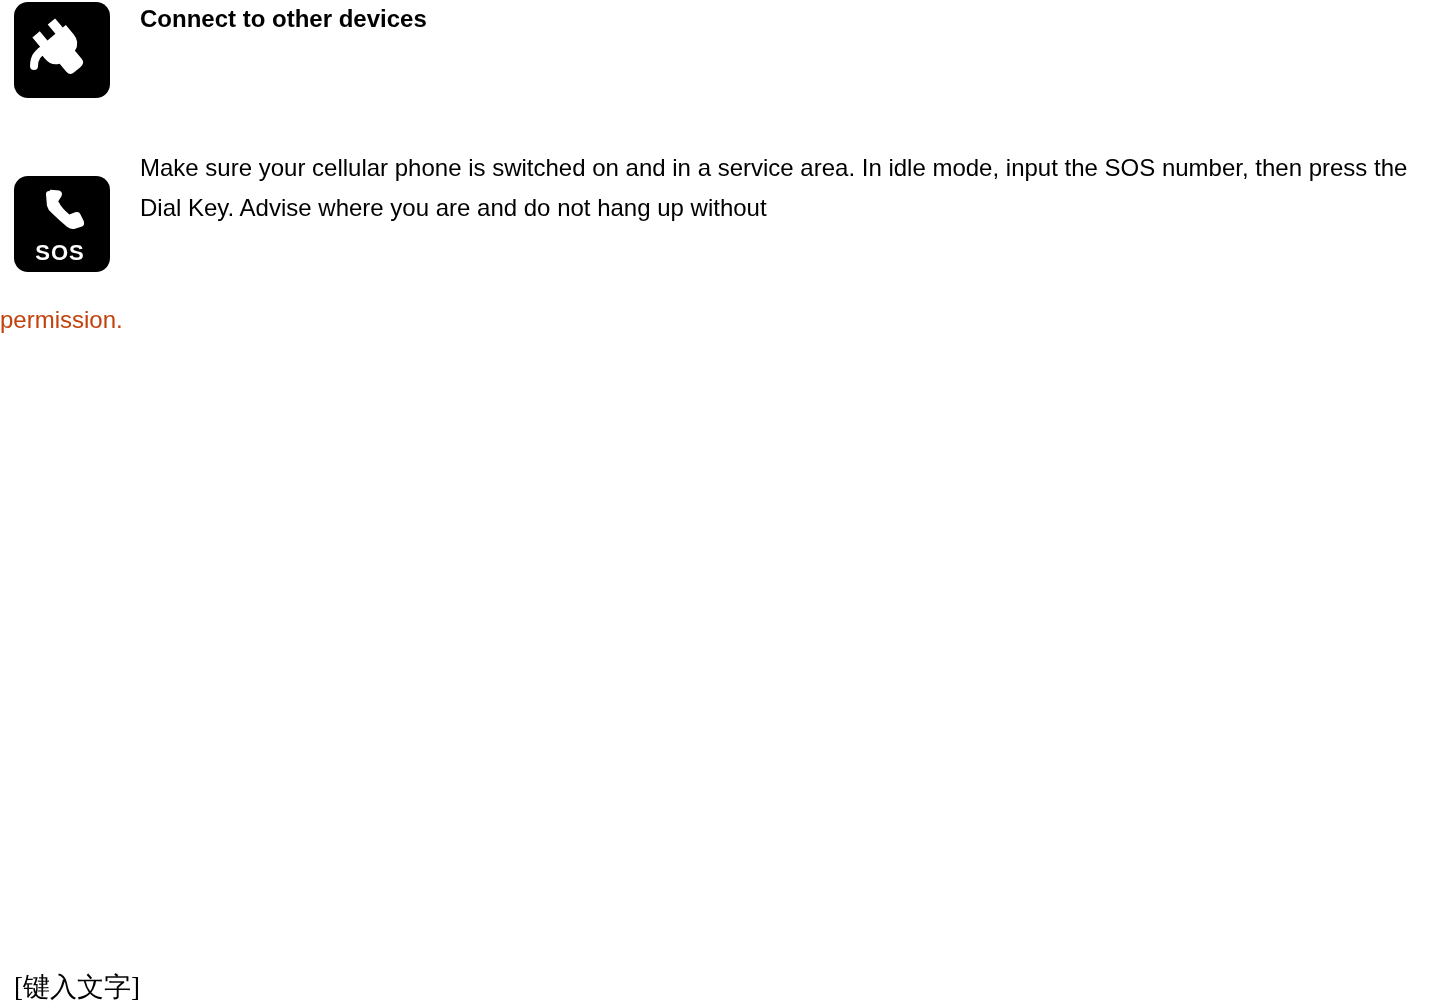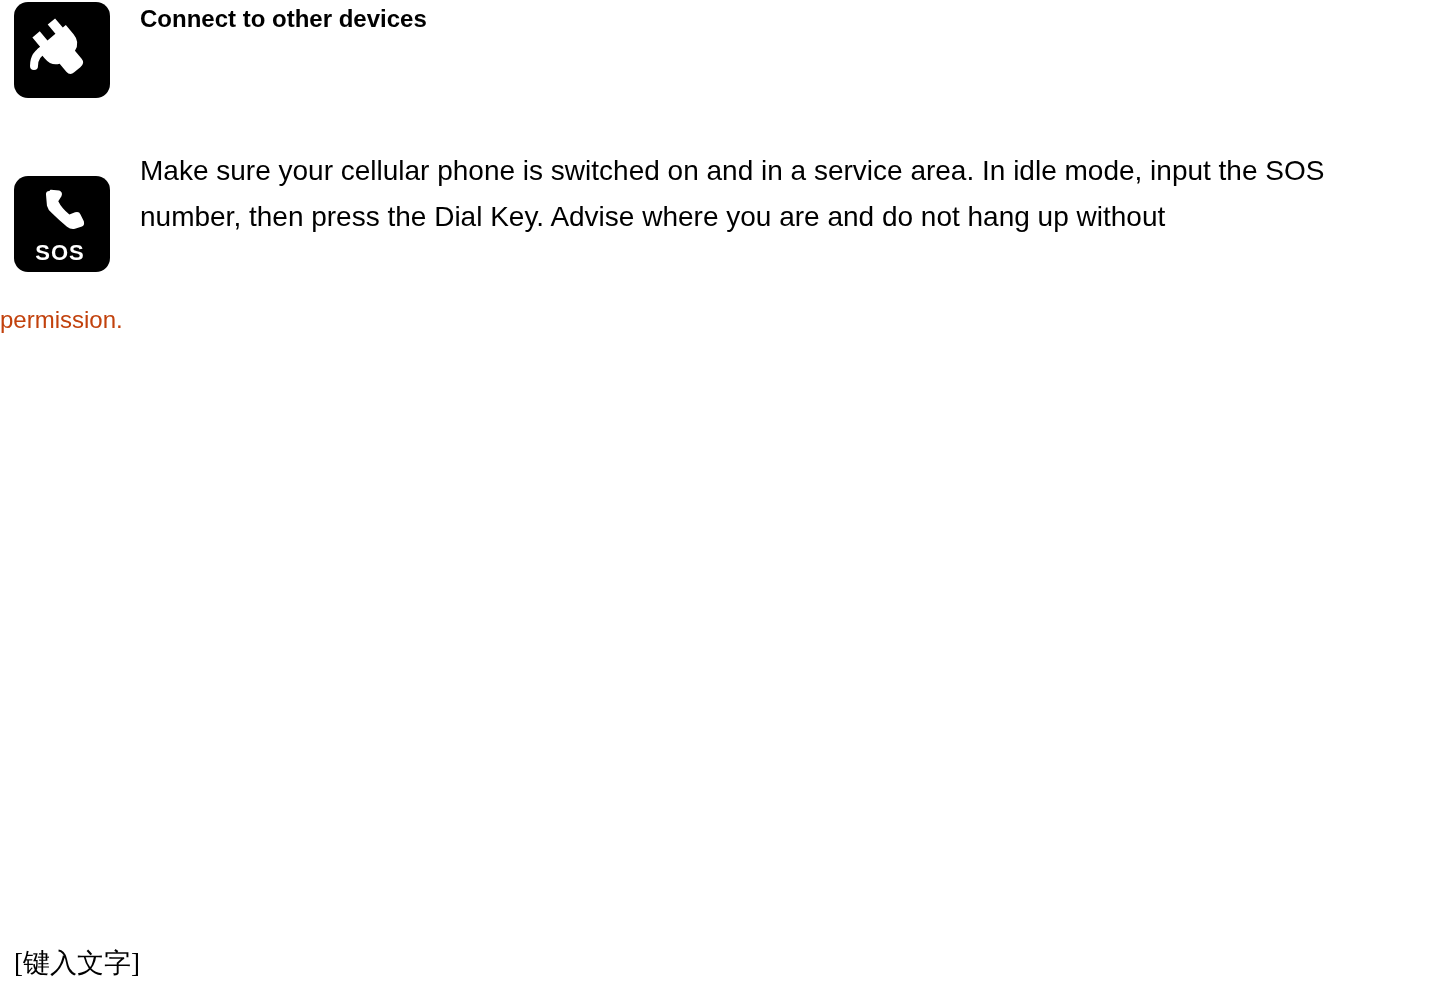"Make sure your cellular phone" .body-text-2 { font-size: 28px -> 24px }
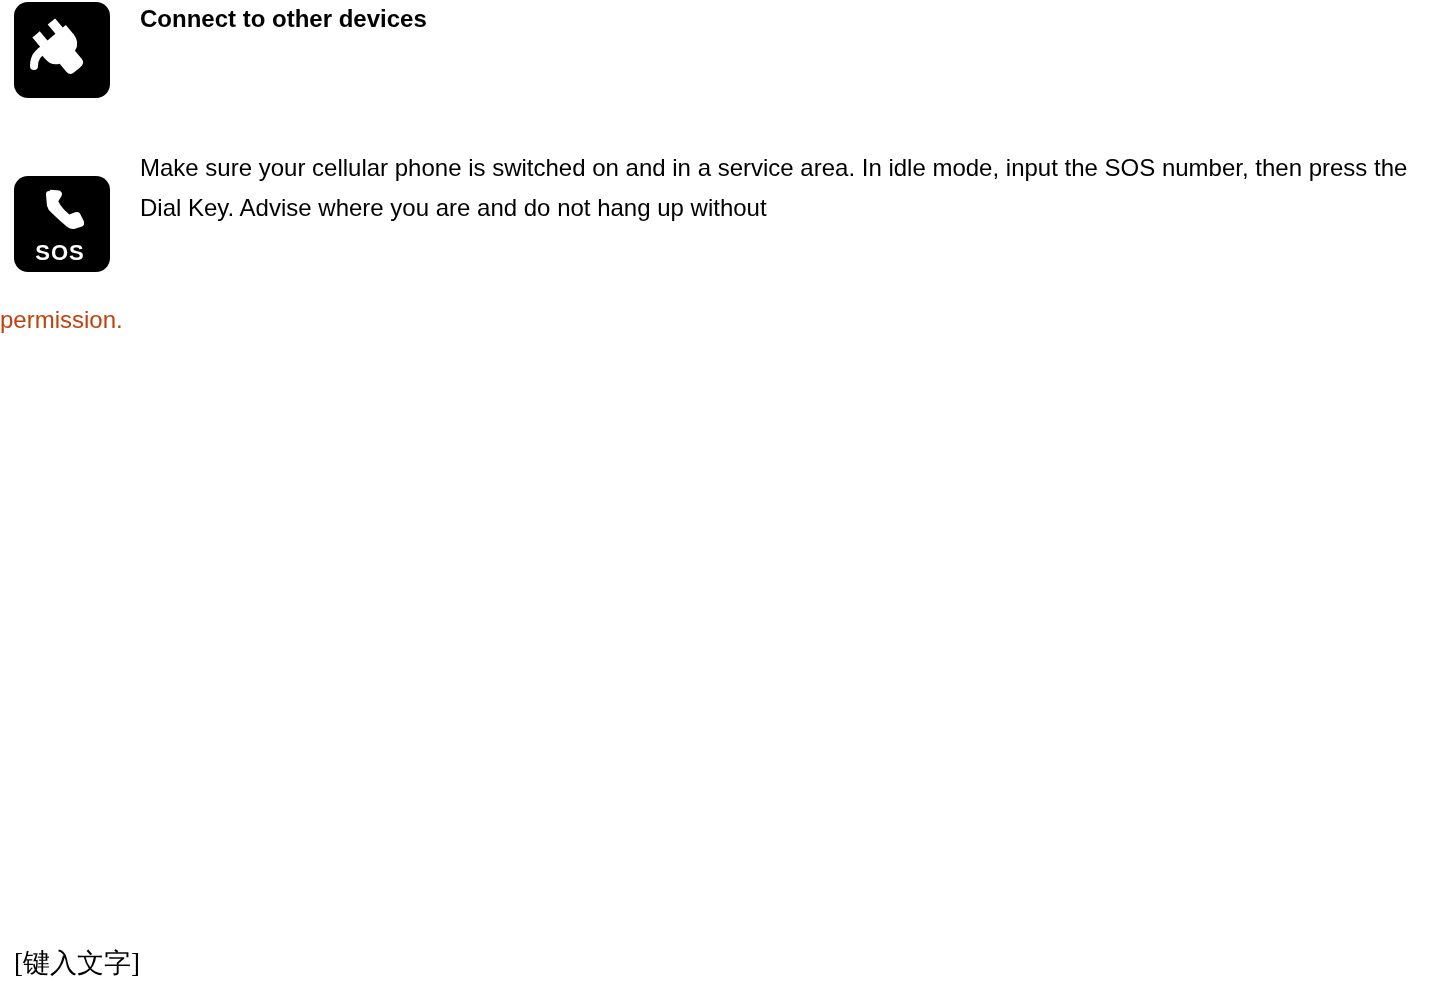"[键入文字]" .footer { bottom: 24px -> 0 }
